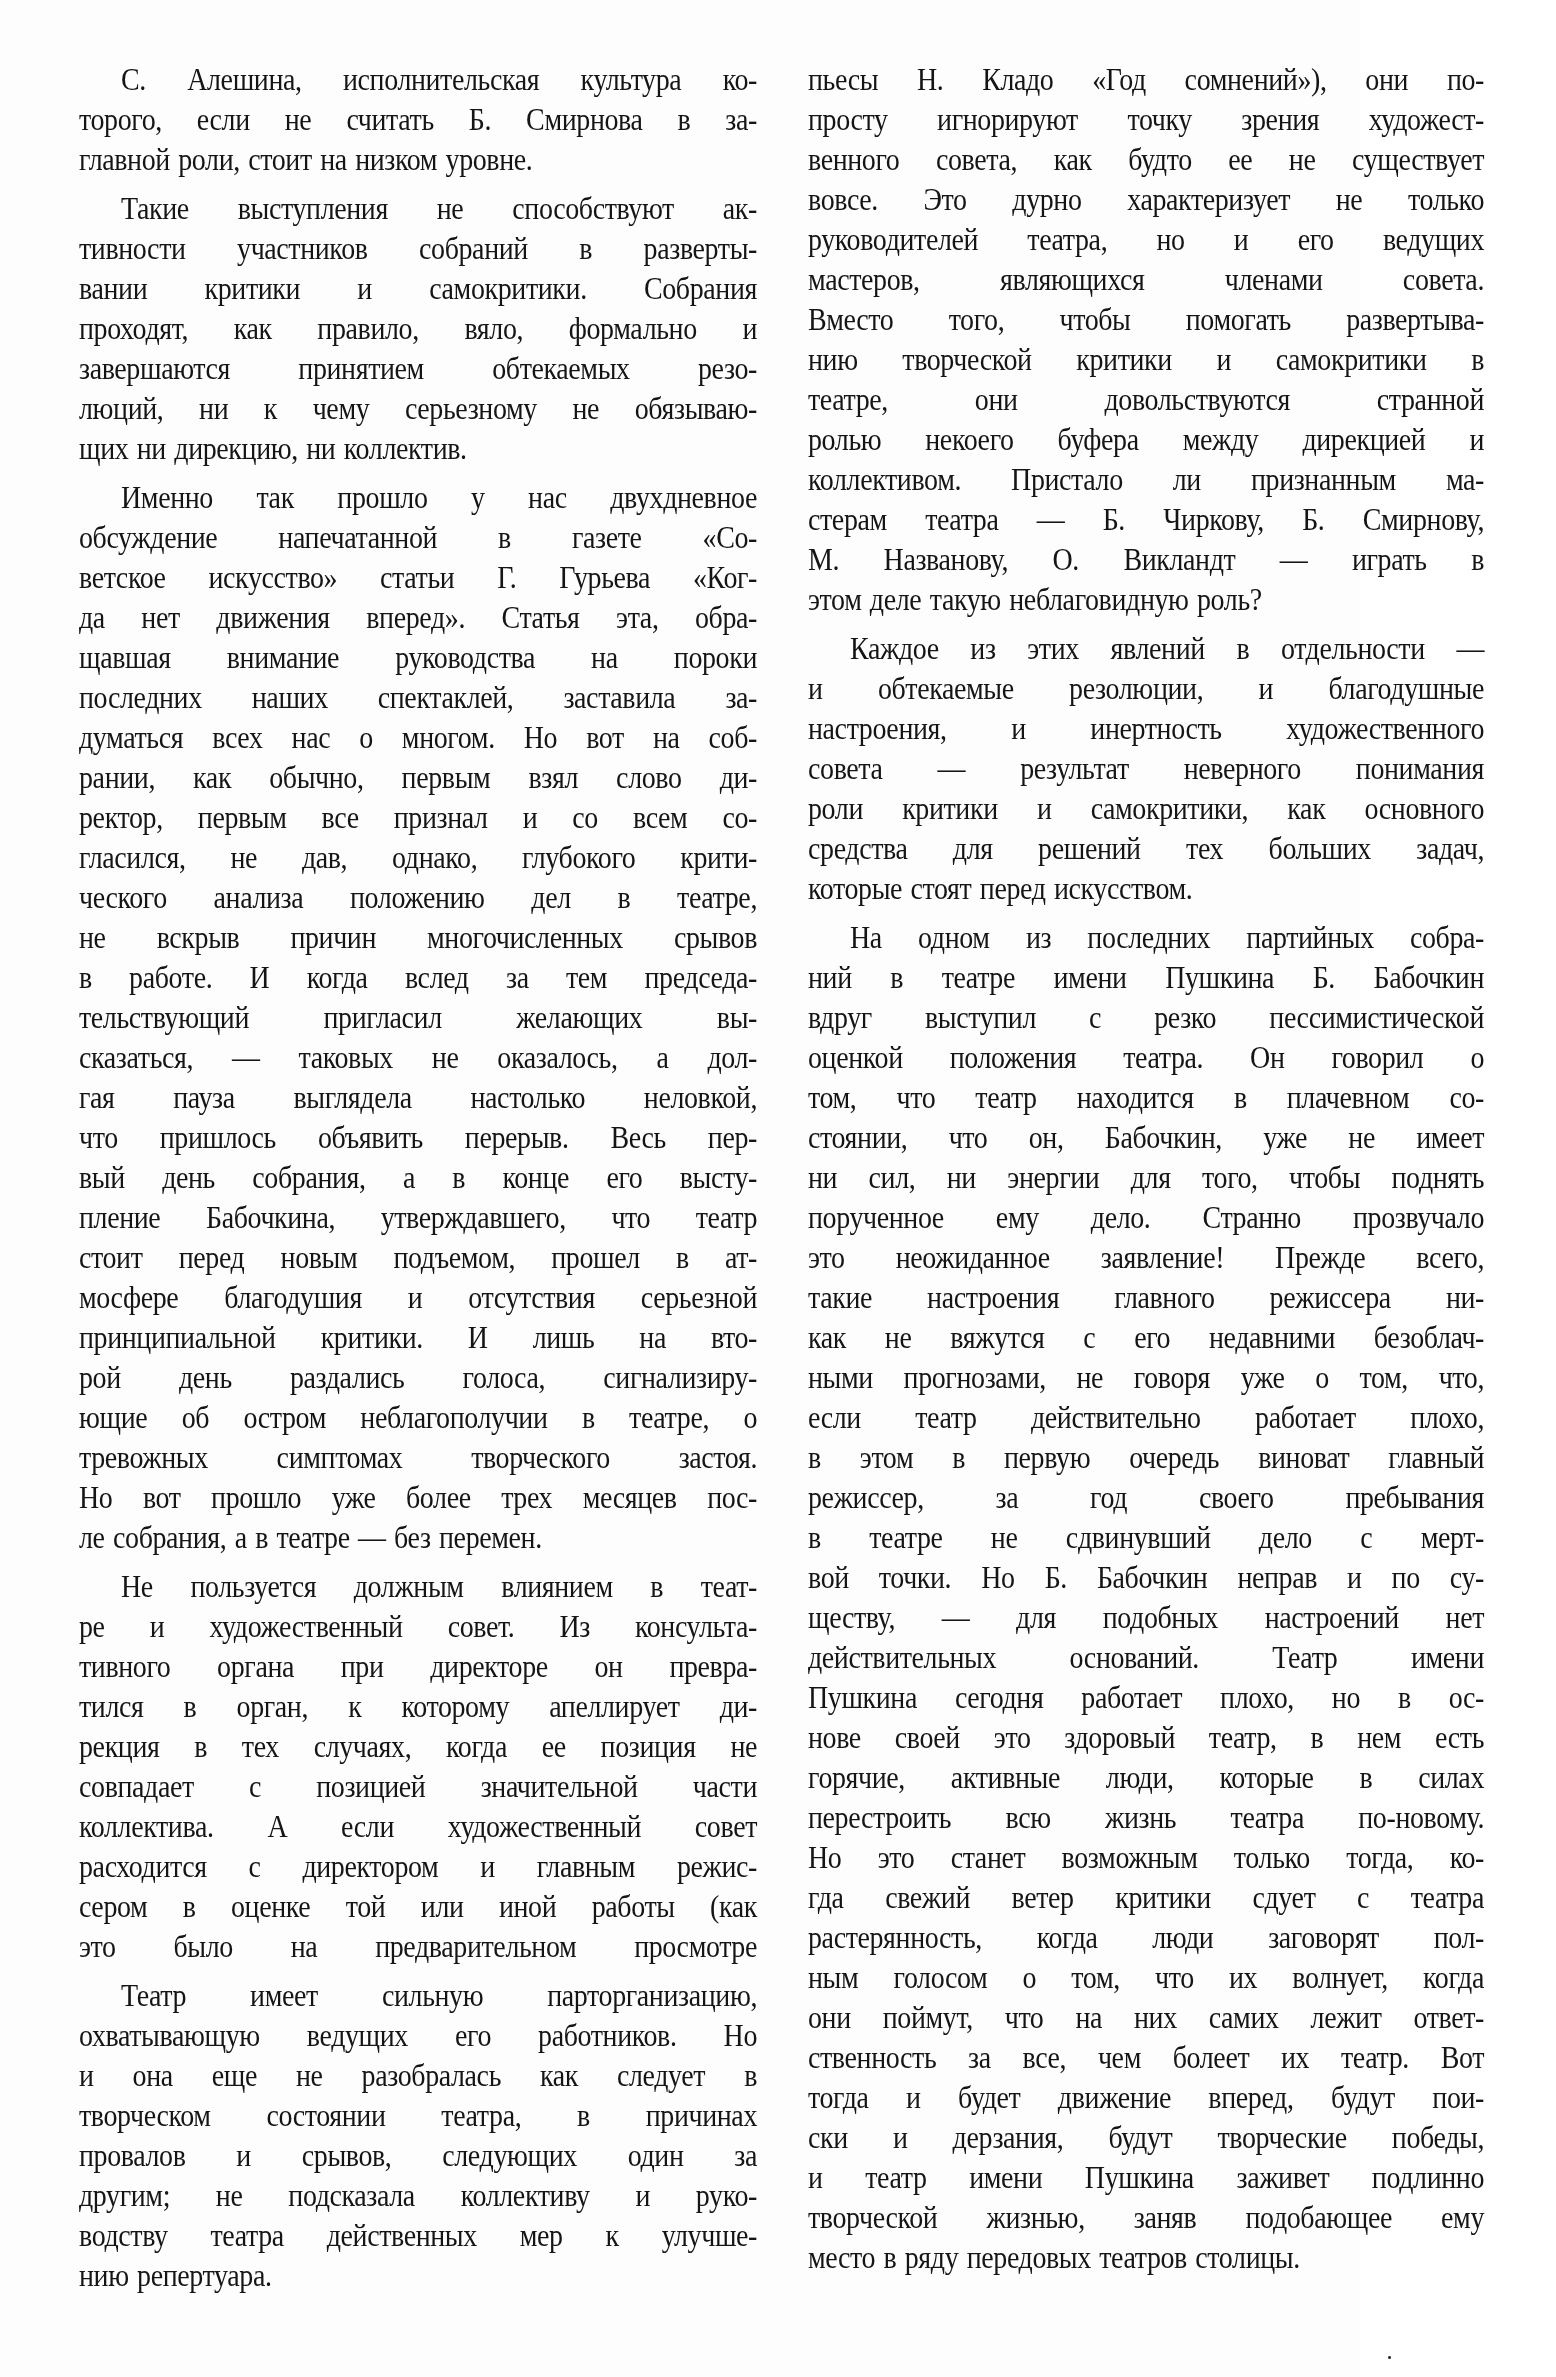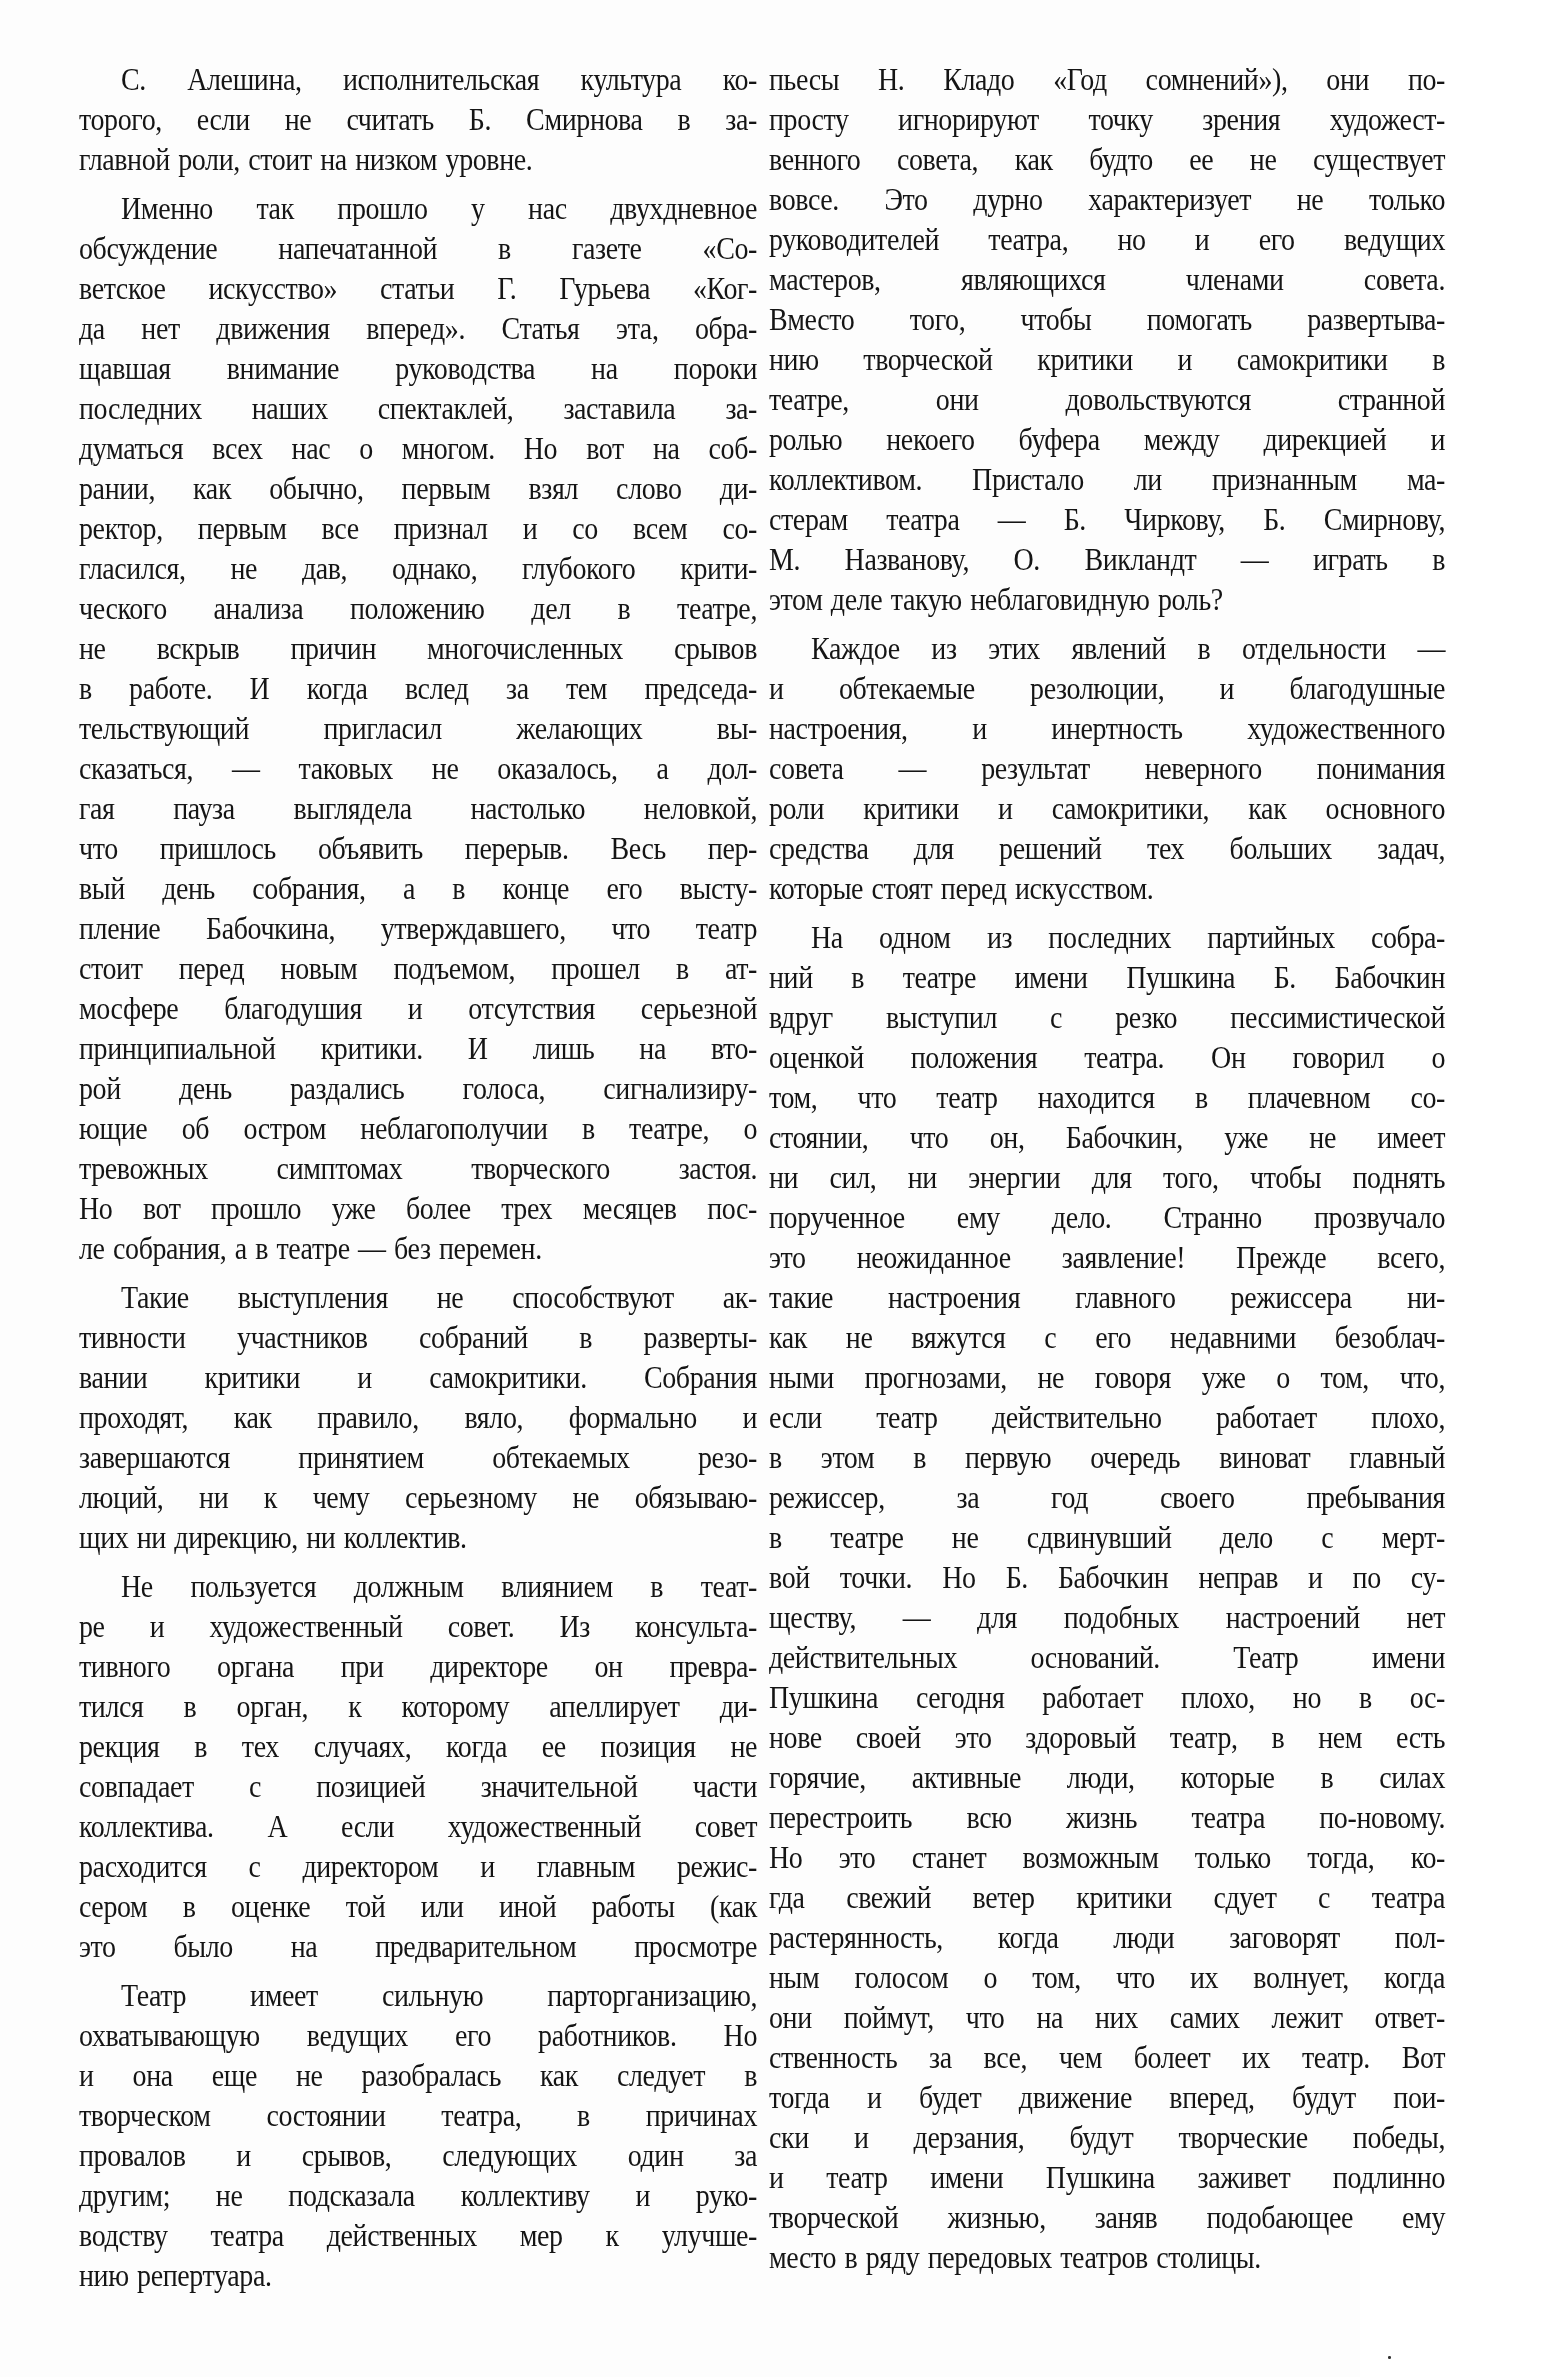"пьесы Н. Кладо «Год сомнений»)," .col-right { left: 769px -> 808px }
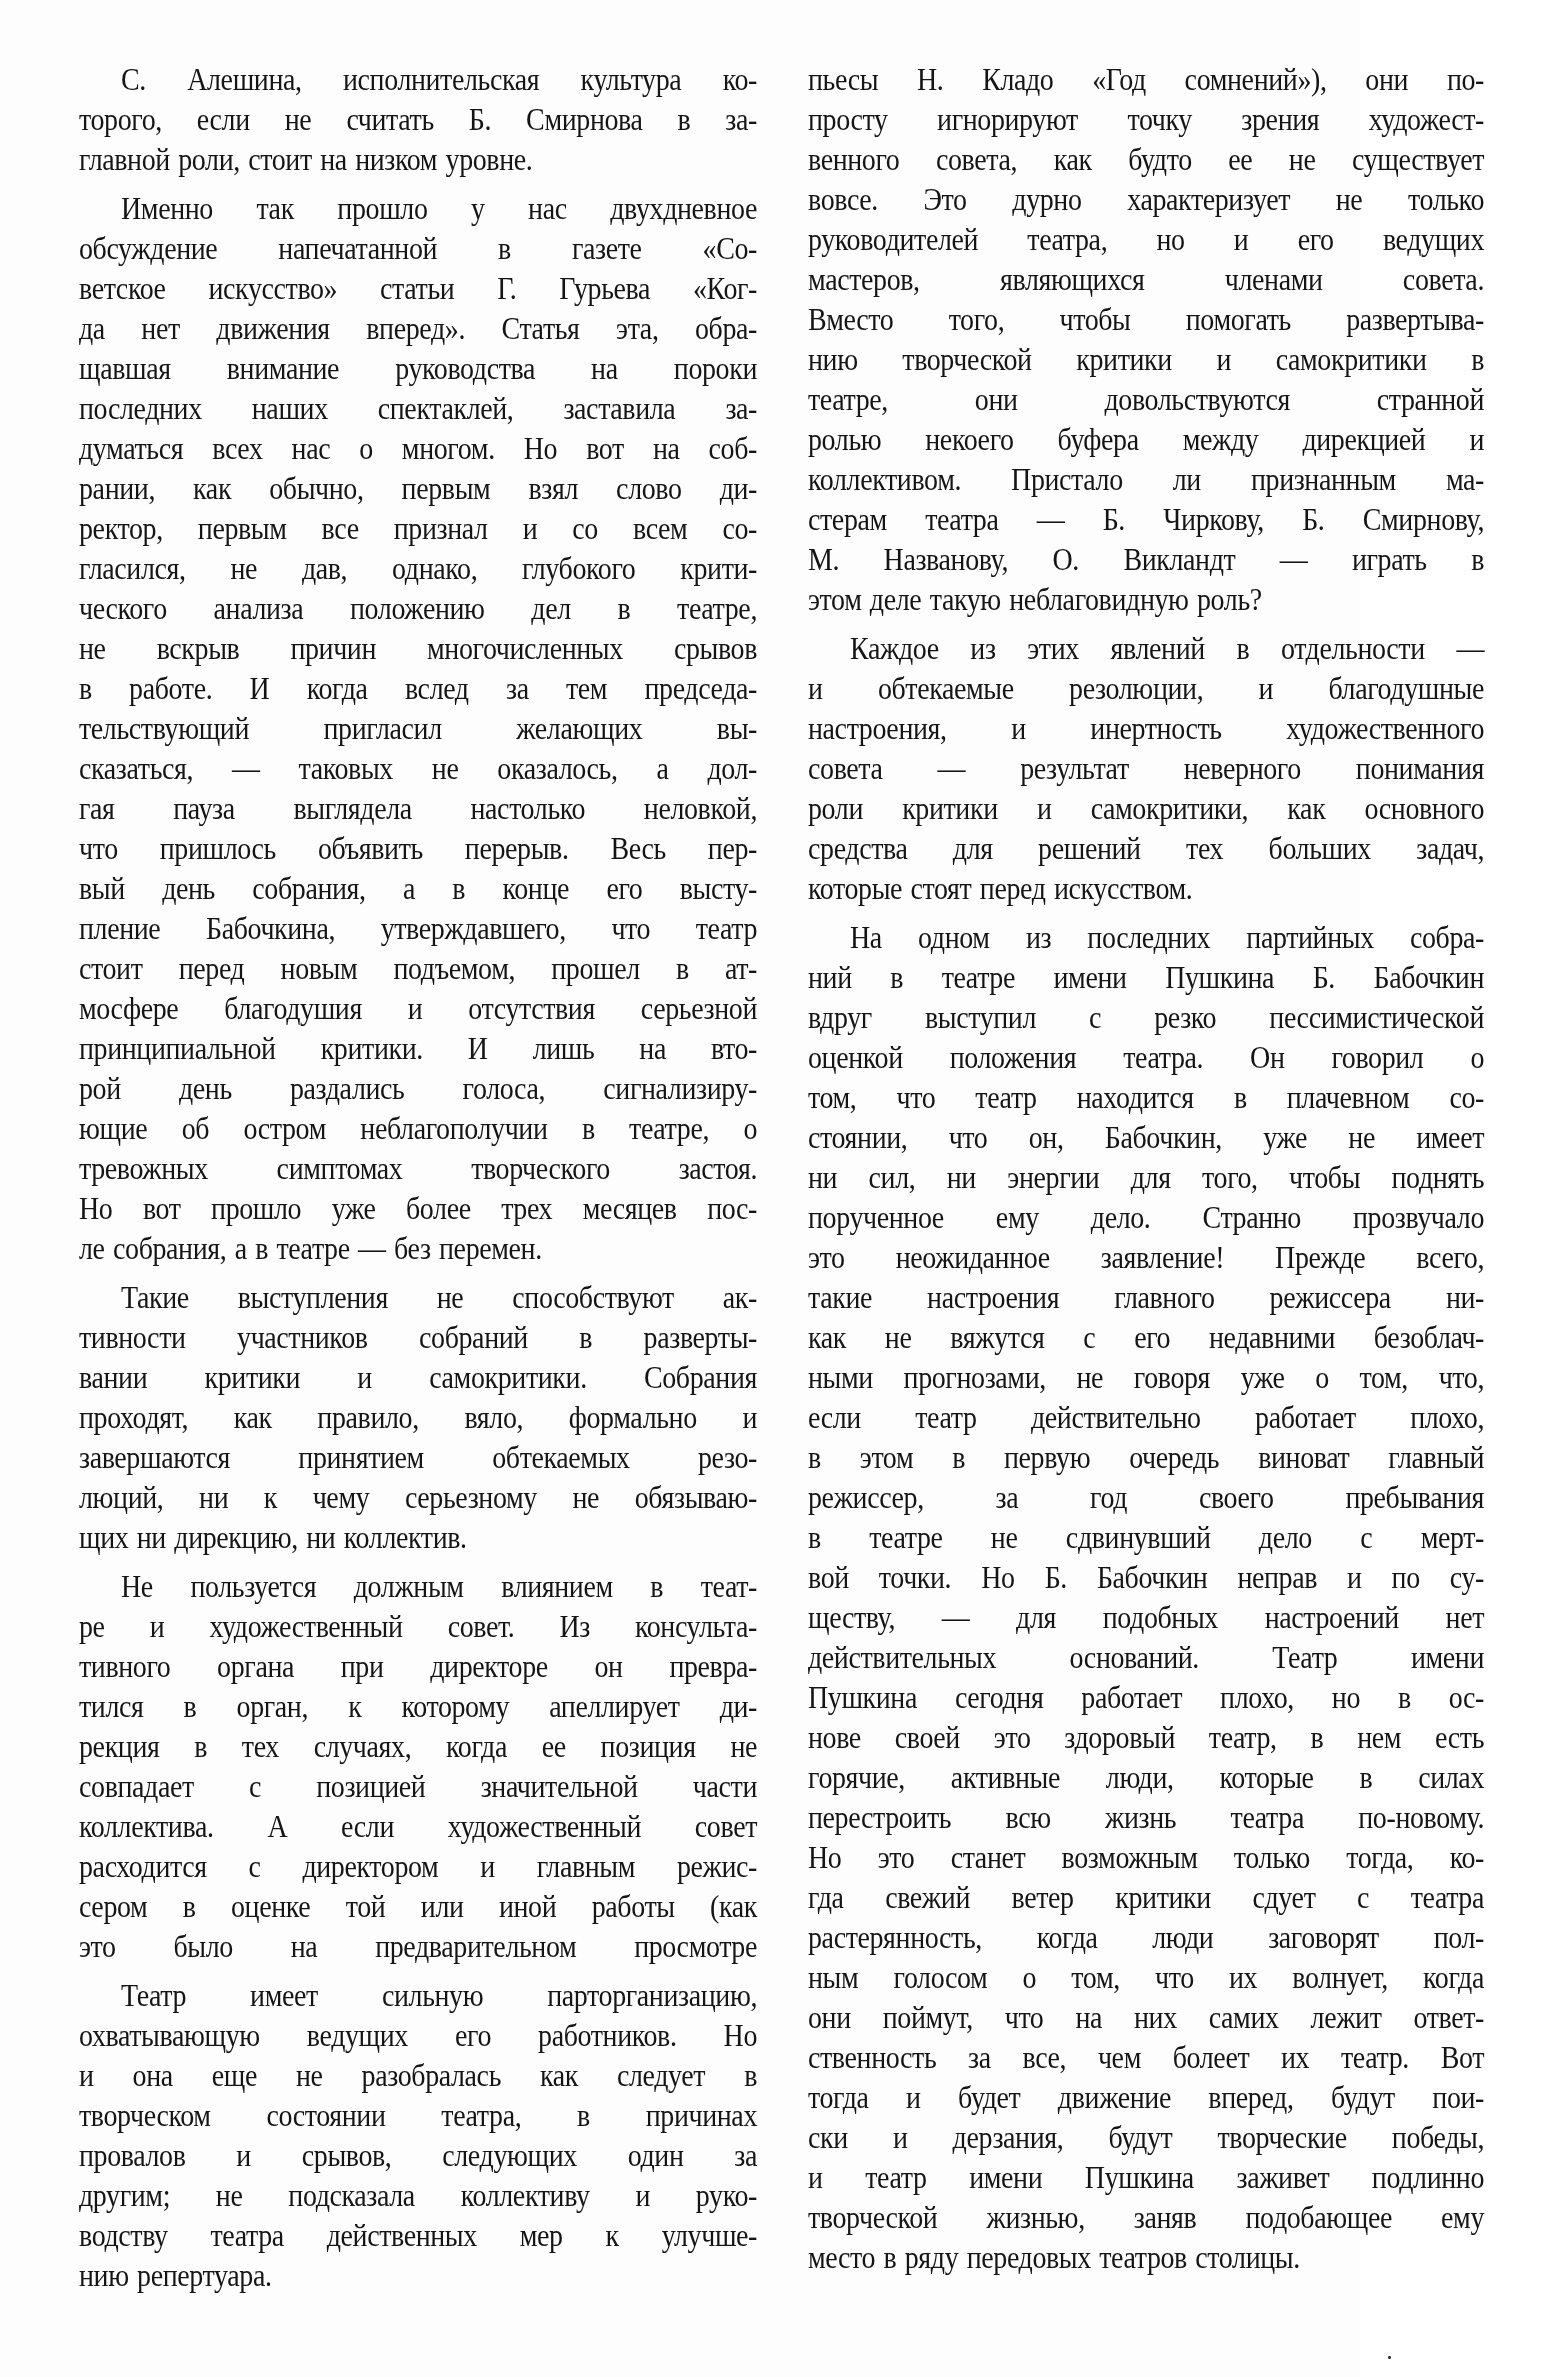"Именно так прошло у нас" div.para { order: before "Такие выступления не способствуют ак-" -> after "Такие выступления не способствуют ак-" }
